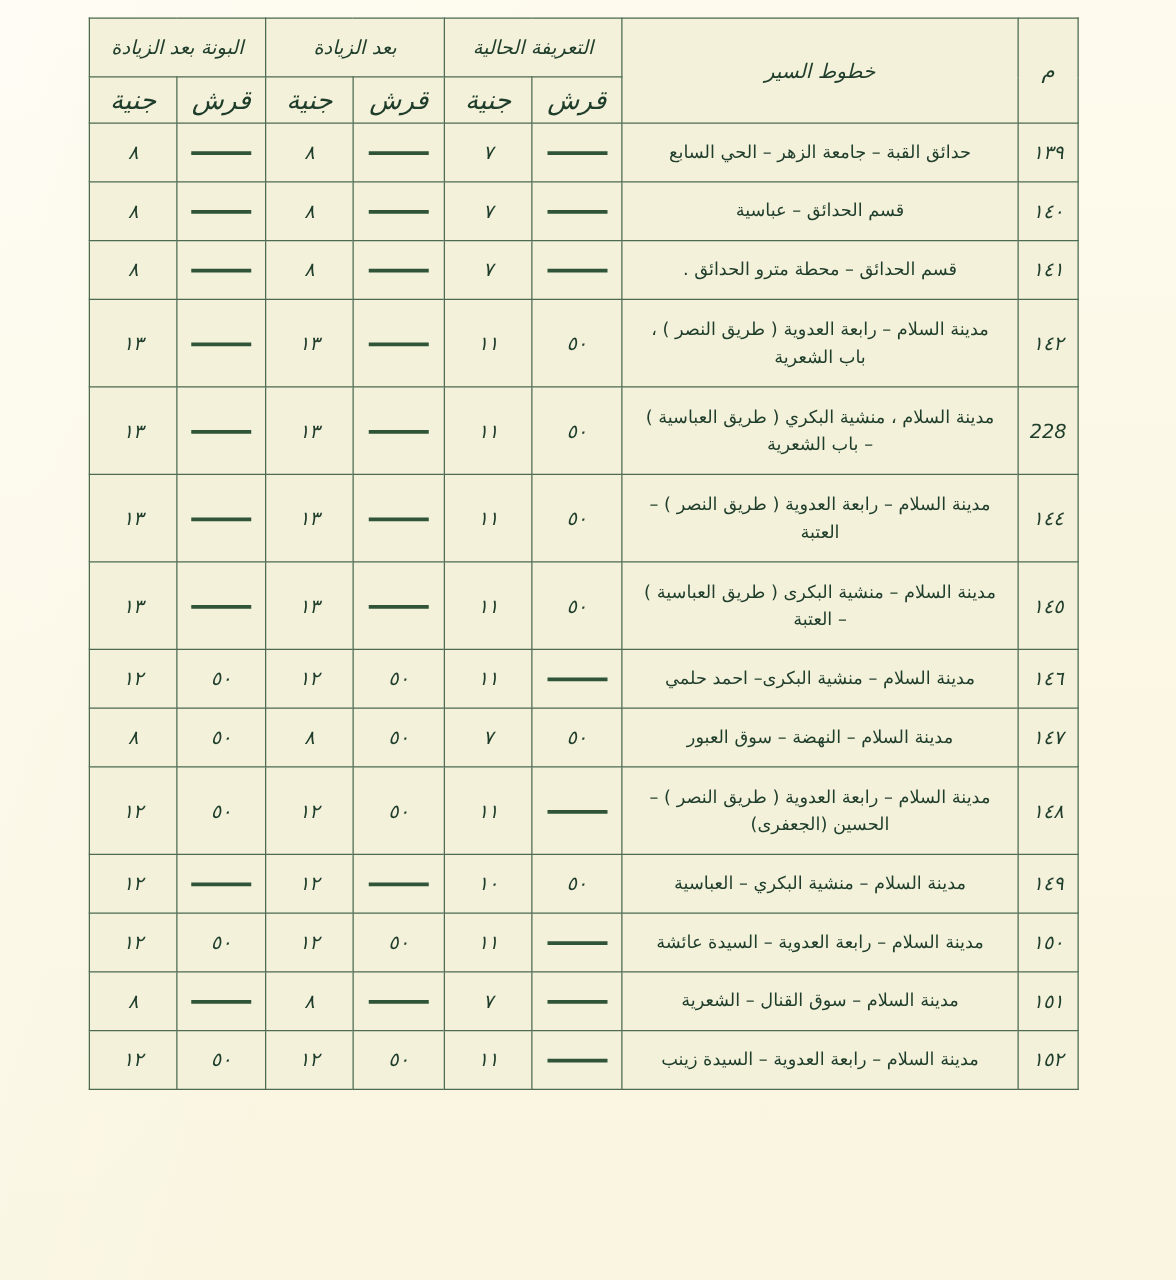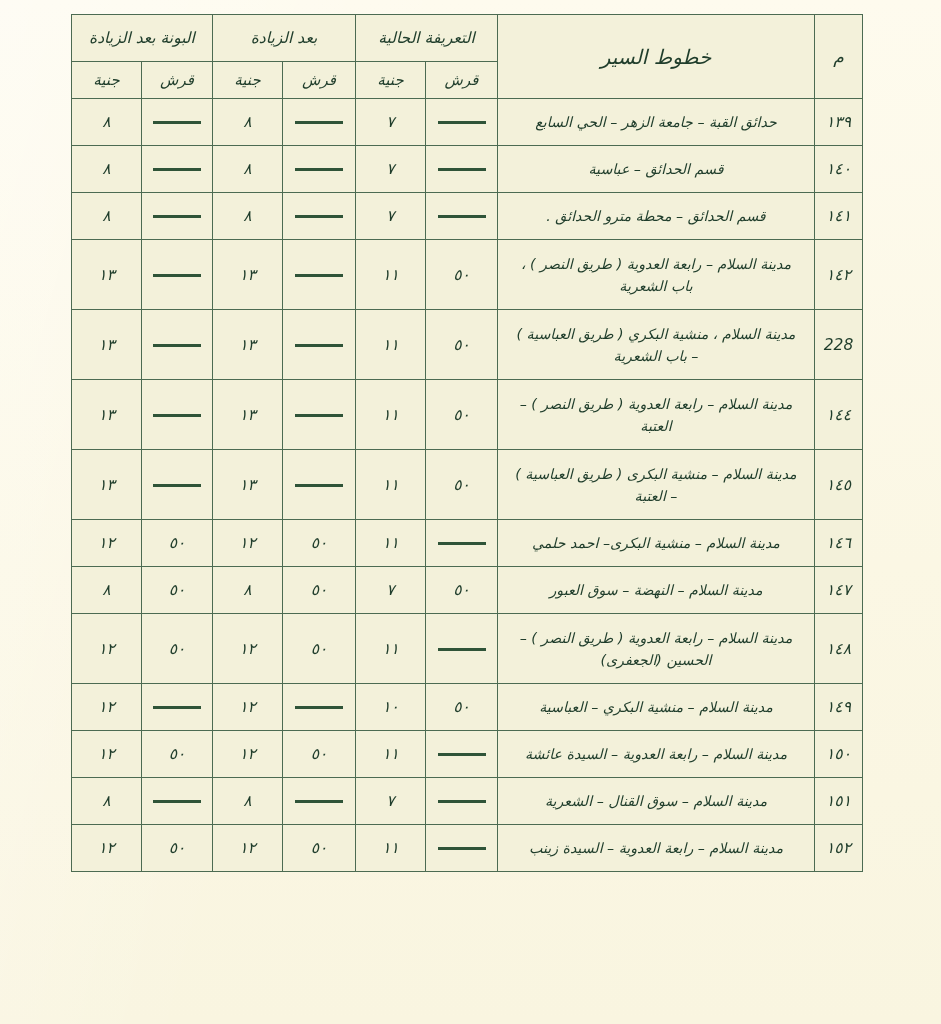"خطوط السير" .hdr-tall { font-size: 20px -> 16px }
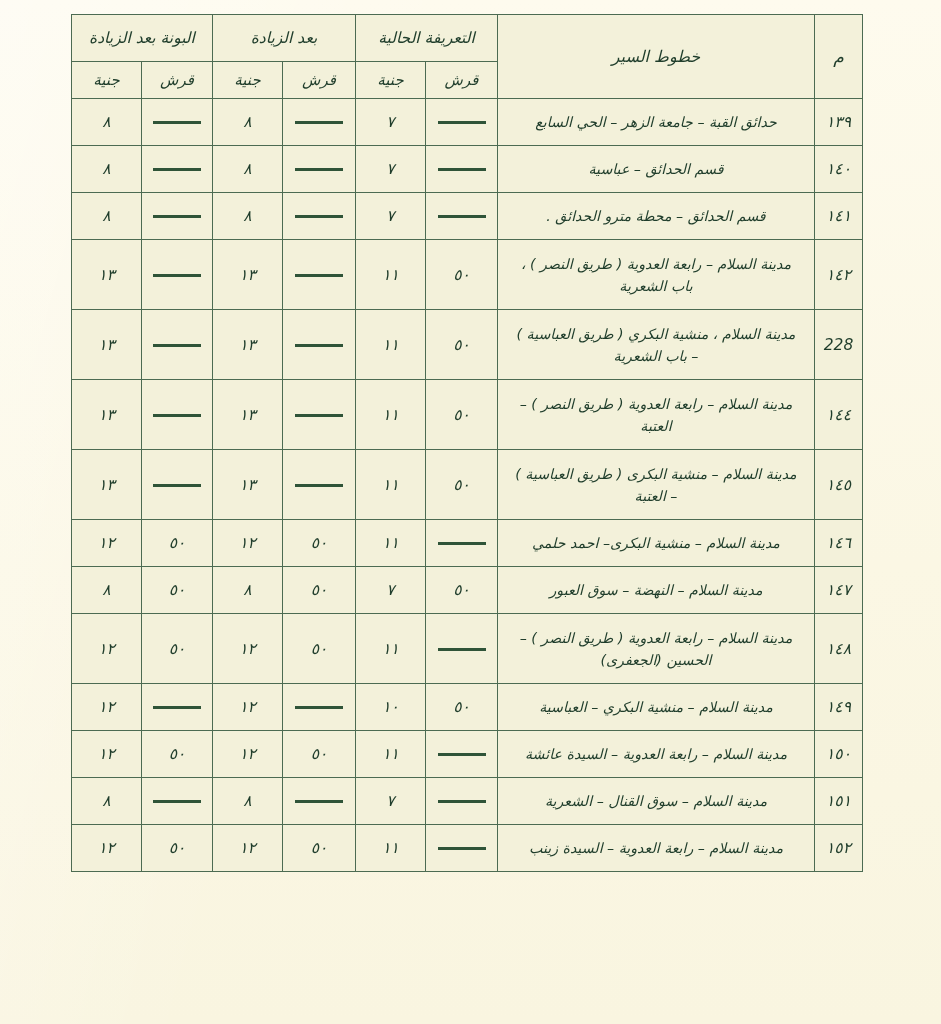"جنية" .hdr-sub { font-size: 15px -> 21px }
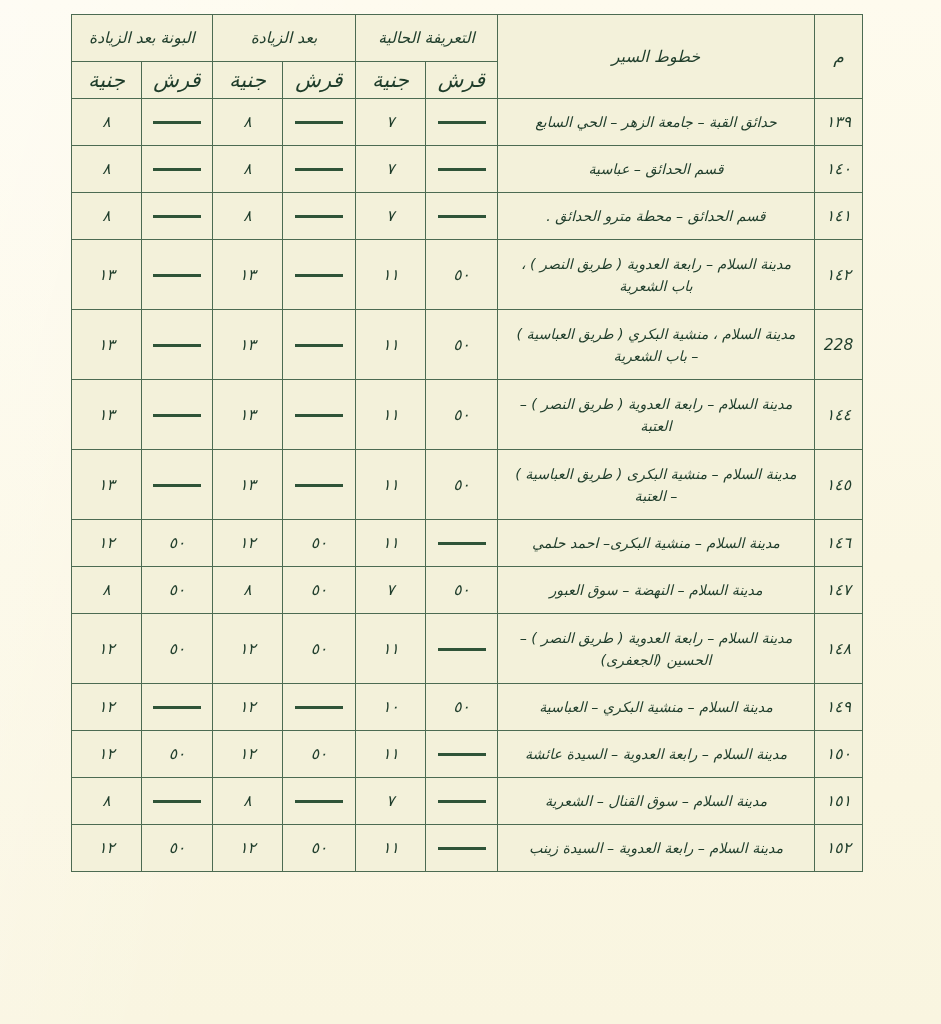"حدائق القبة – جامعة الزهر" .route-cell { font-style: italic -> none }
